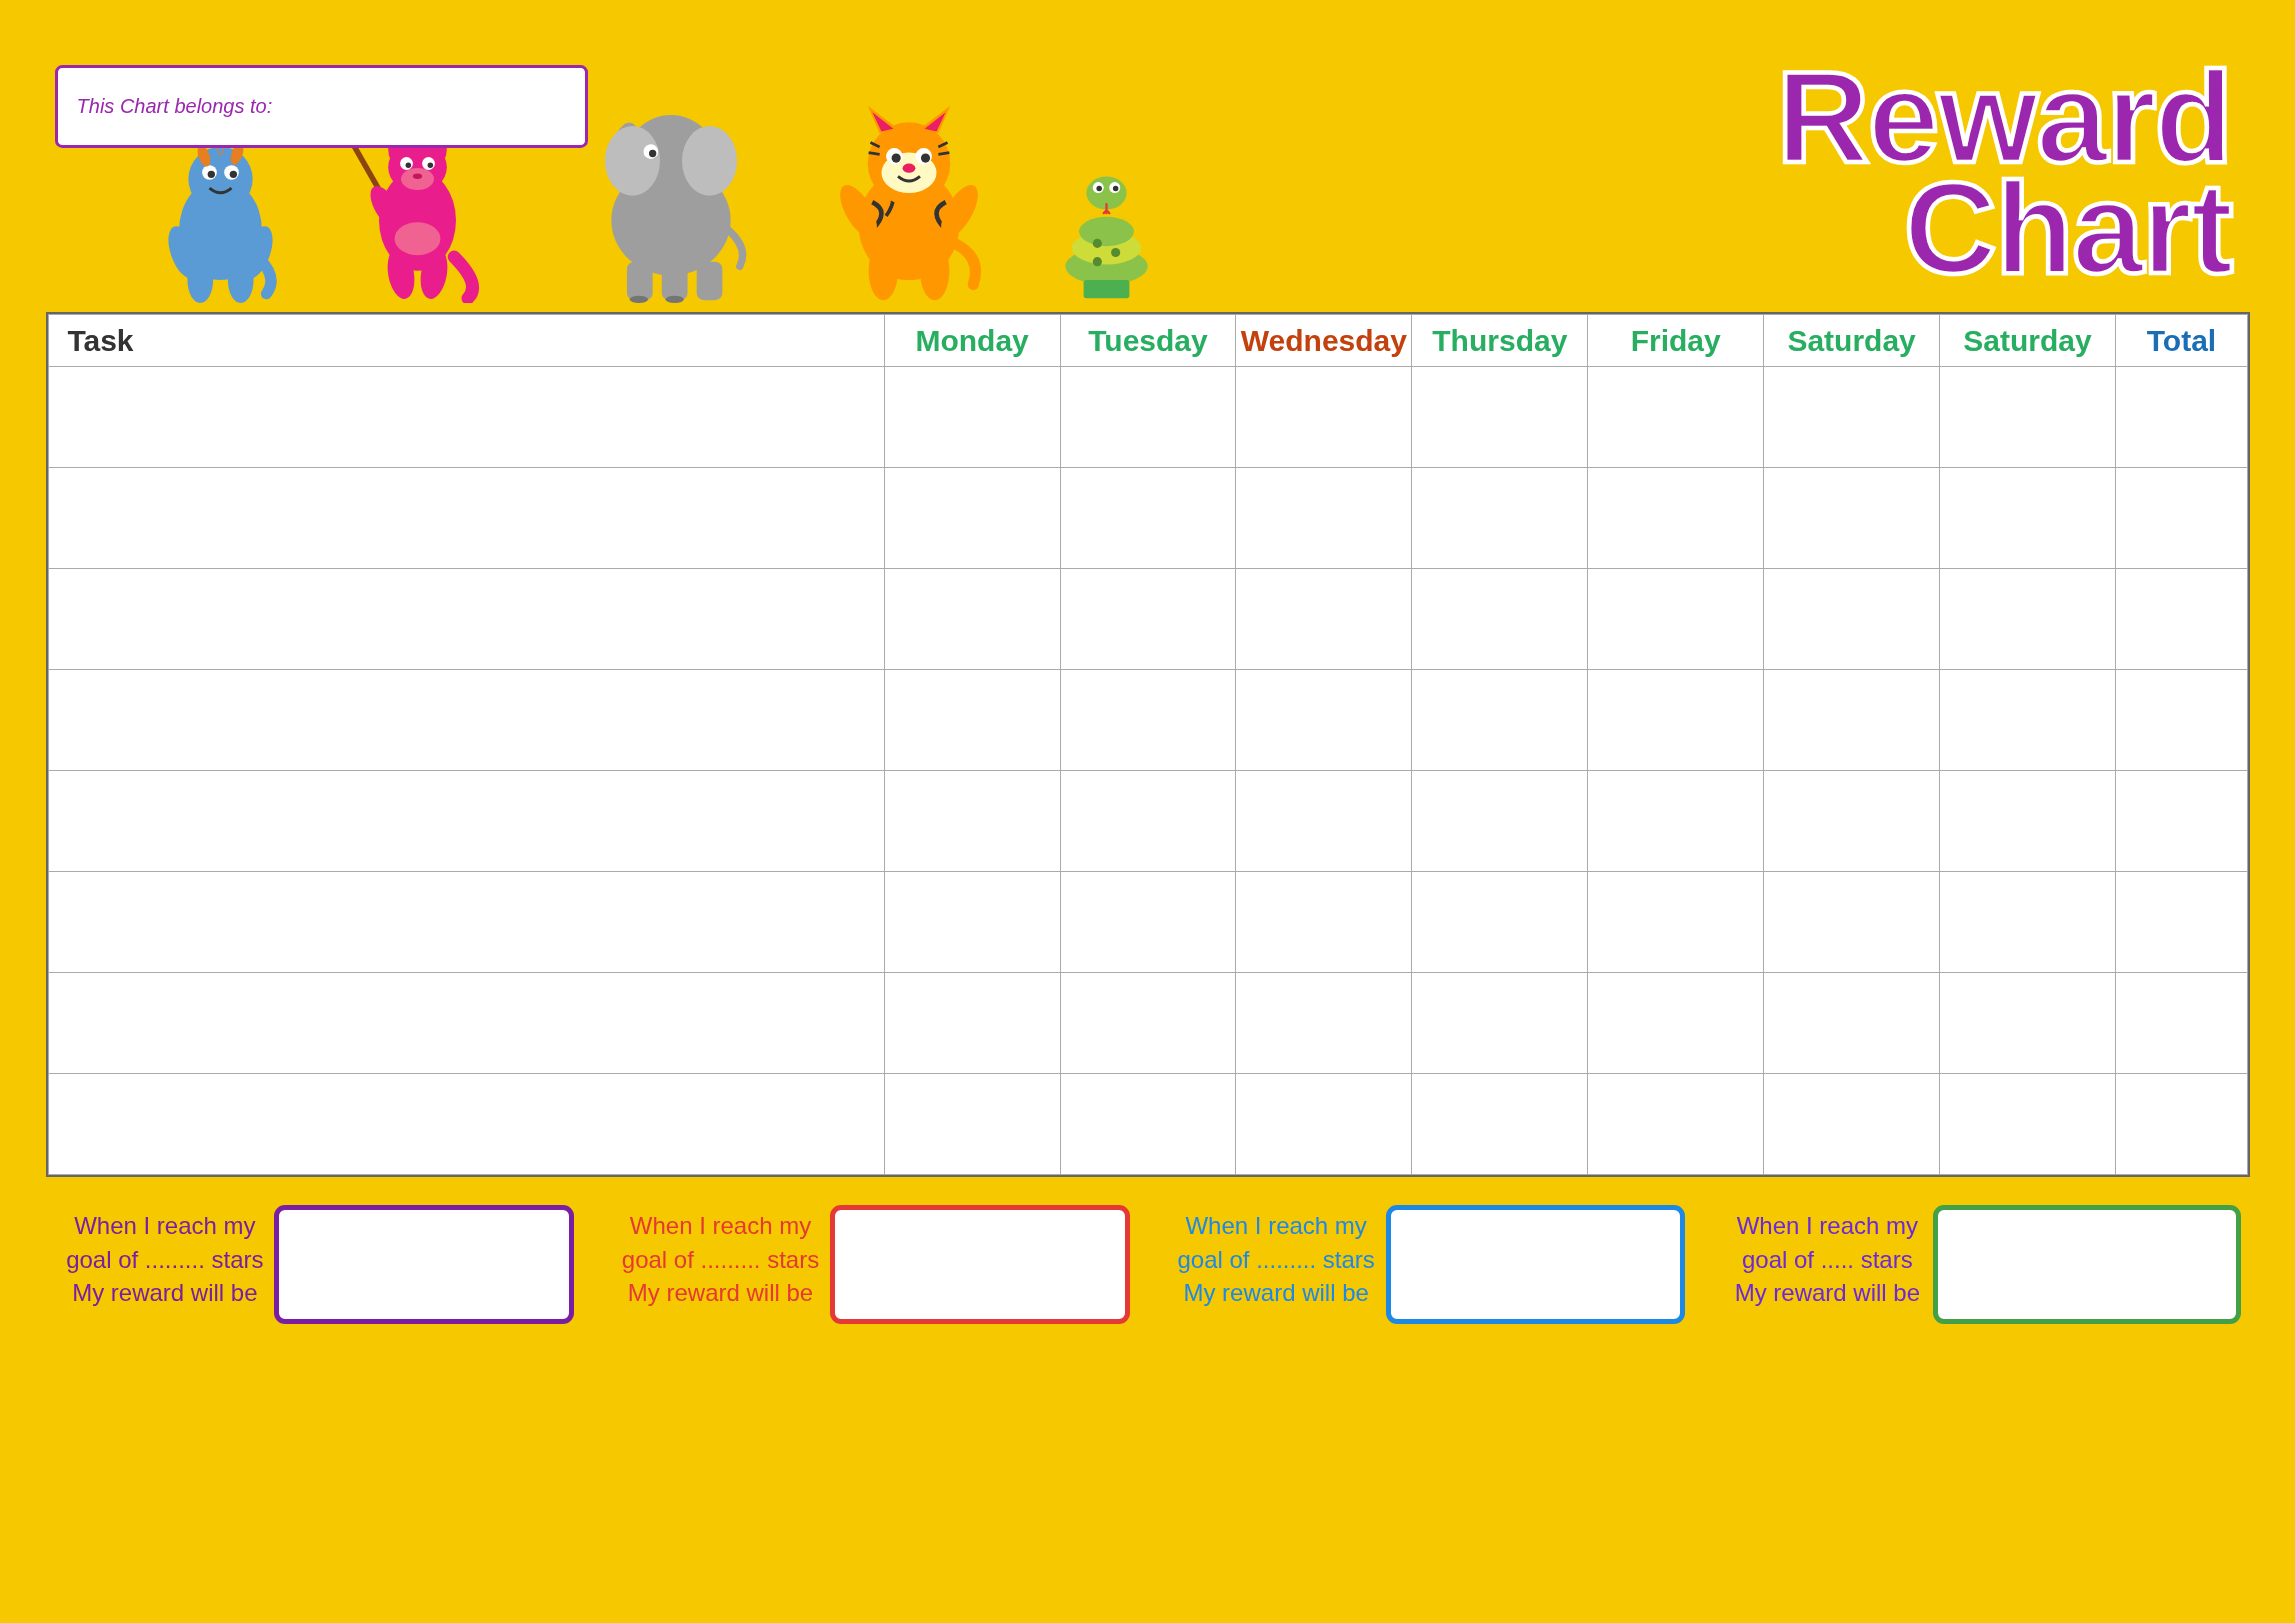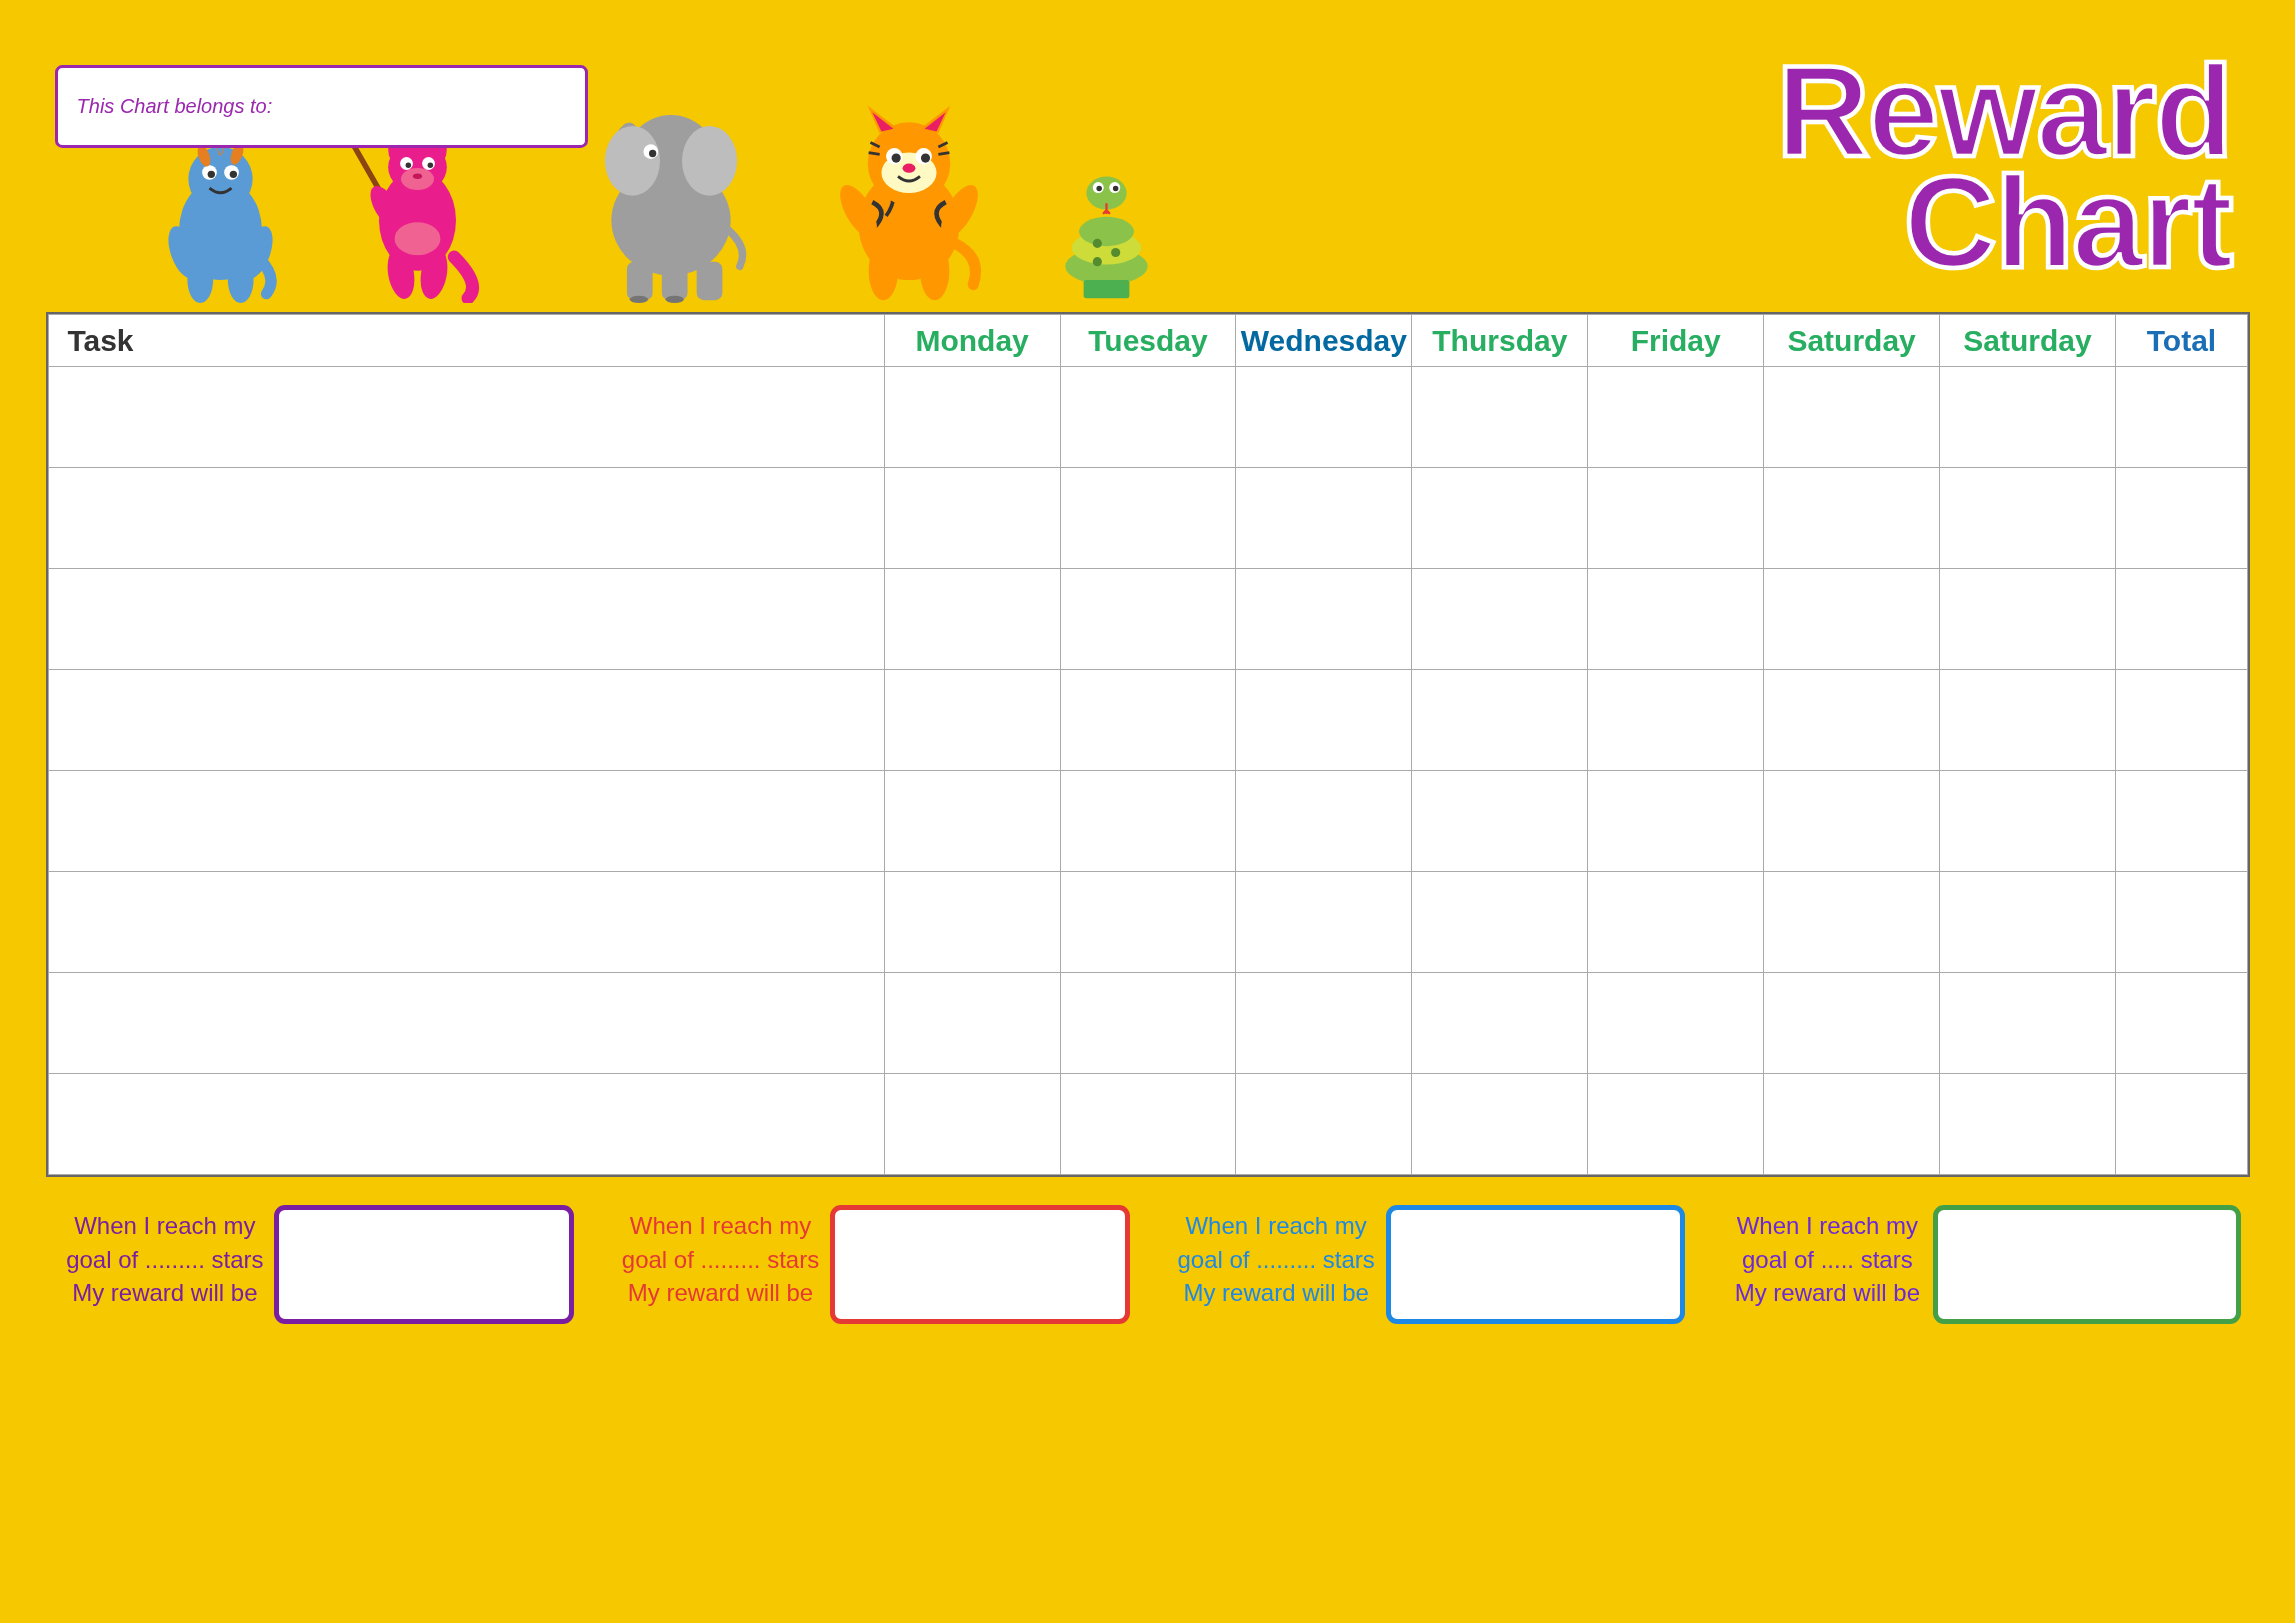"Reward" .reward-chart-title { top: 10px -> 16px }
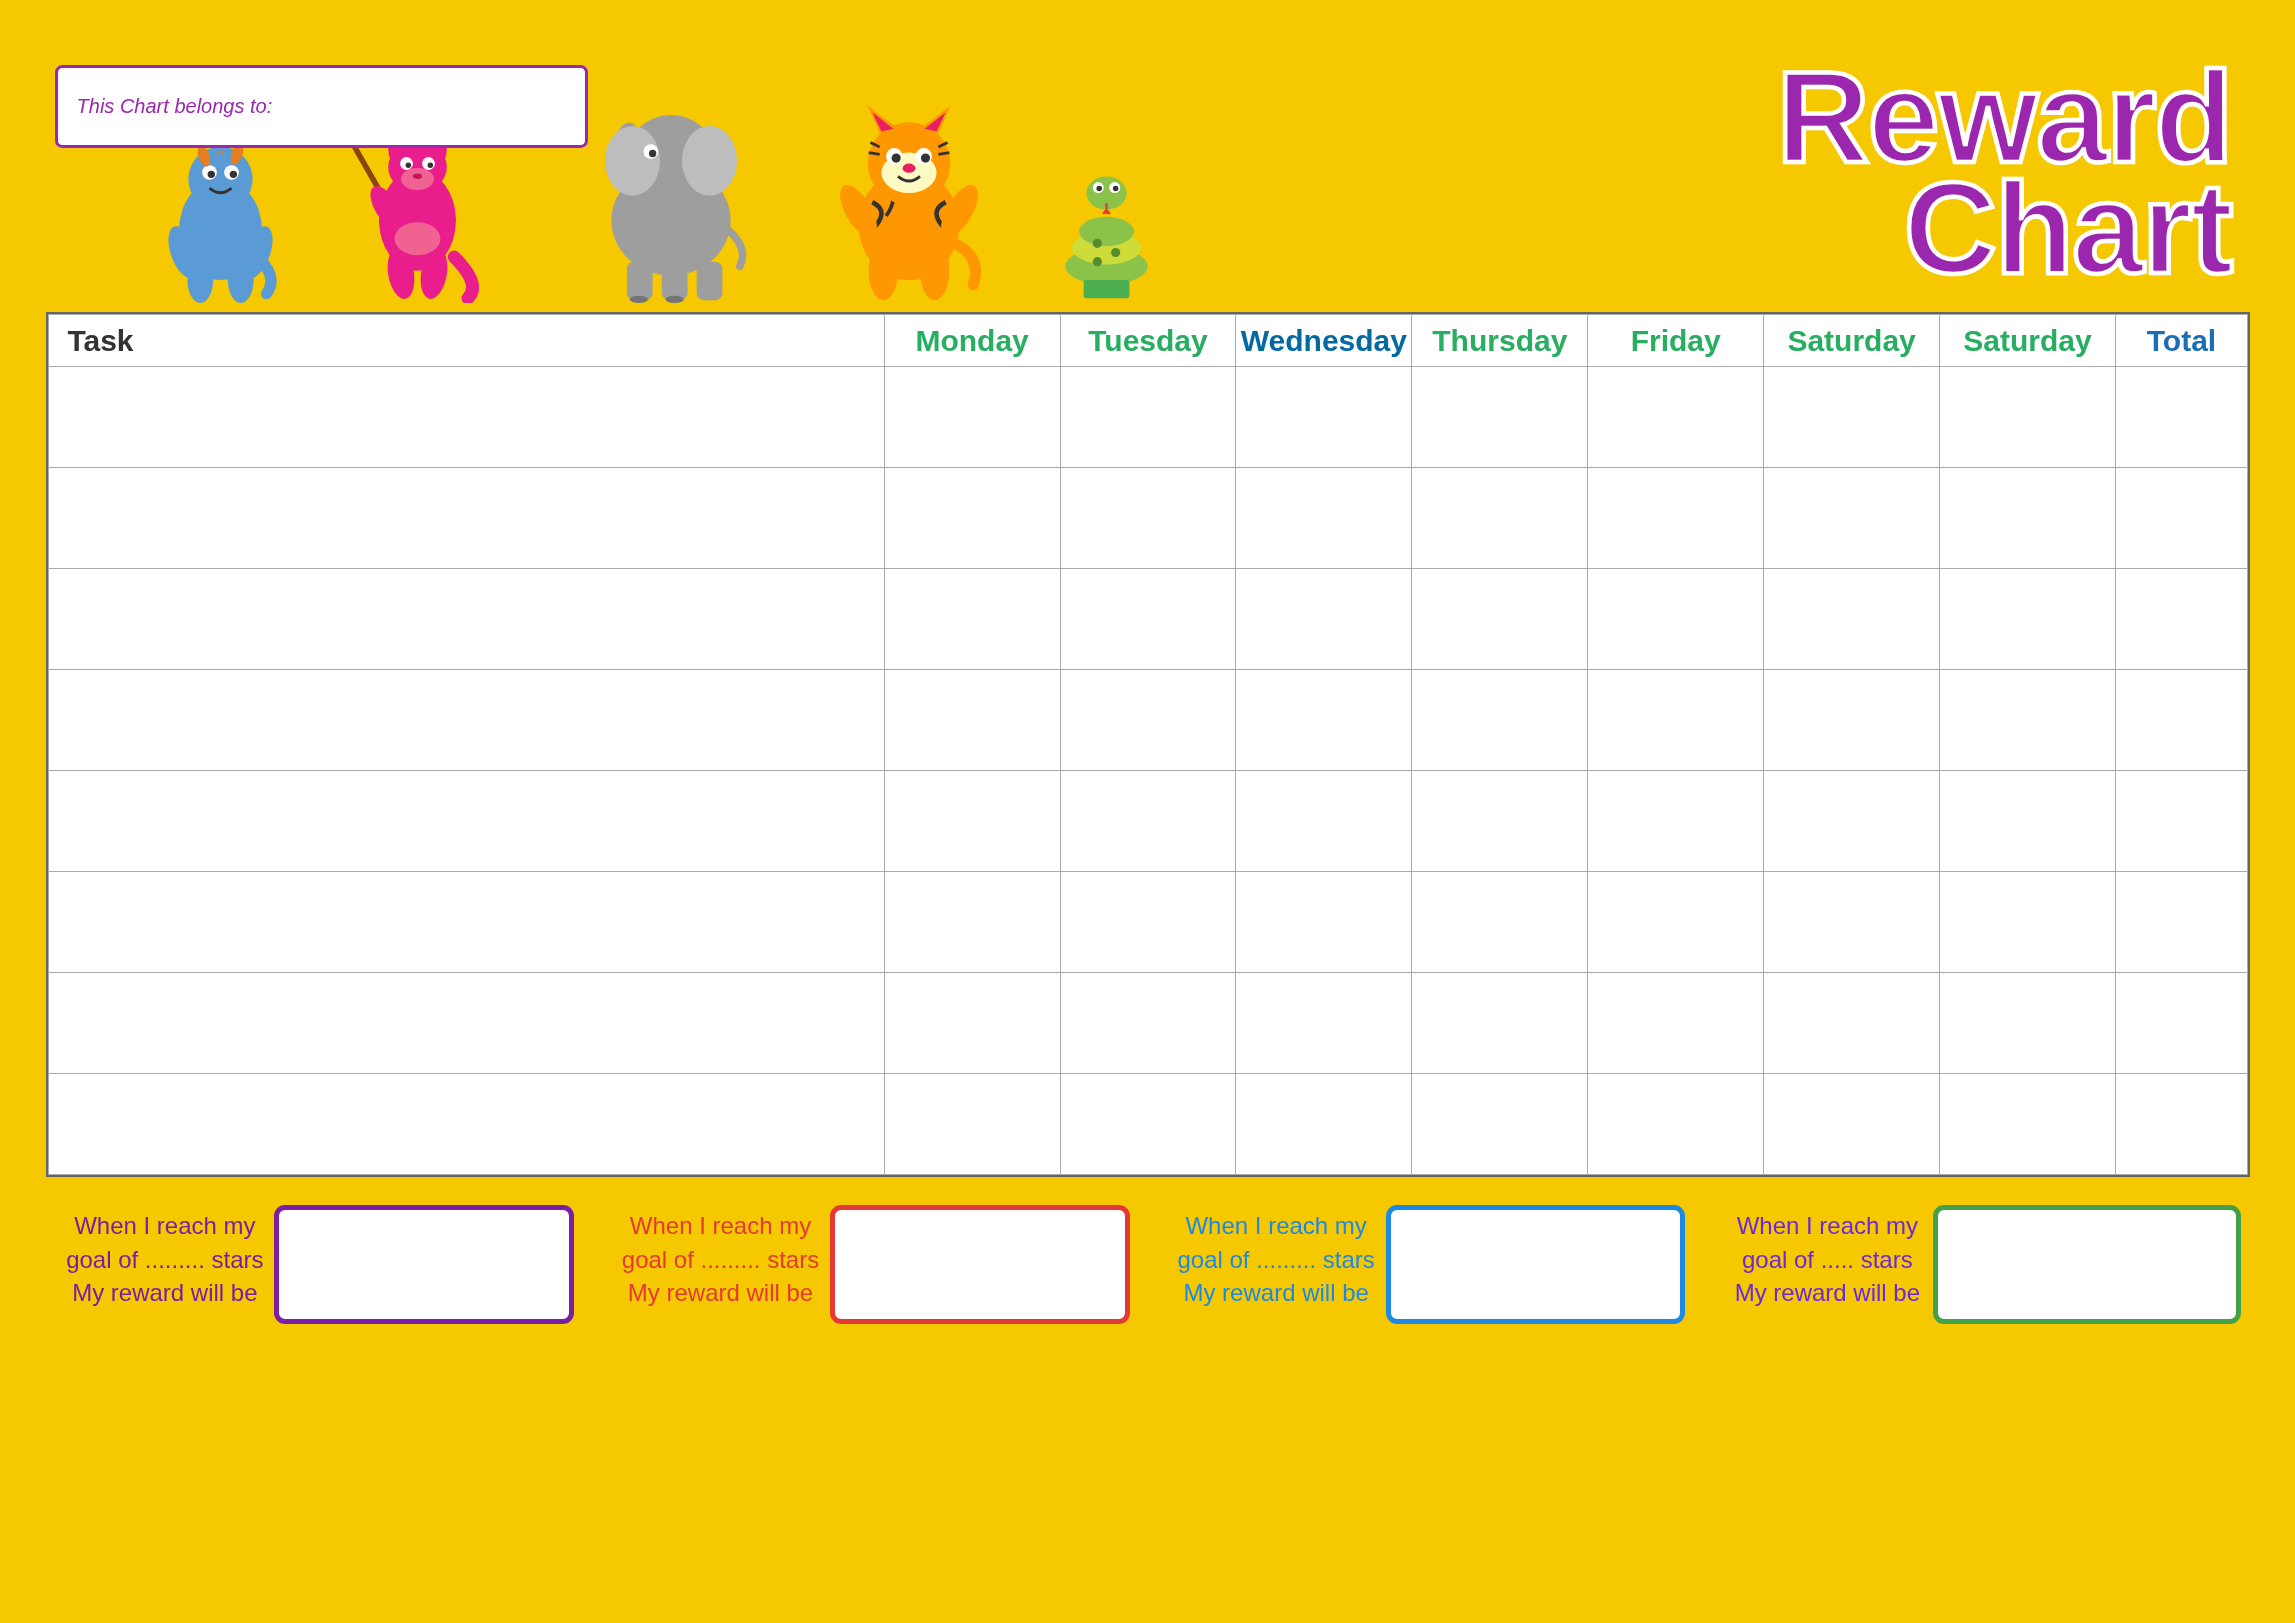"Wednesday" .chart-table thead th.wednesday { color: #0369a1 -> #c2410c }
